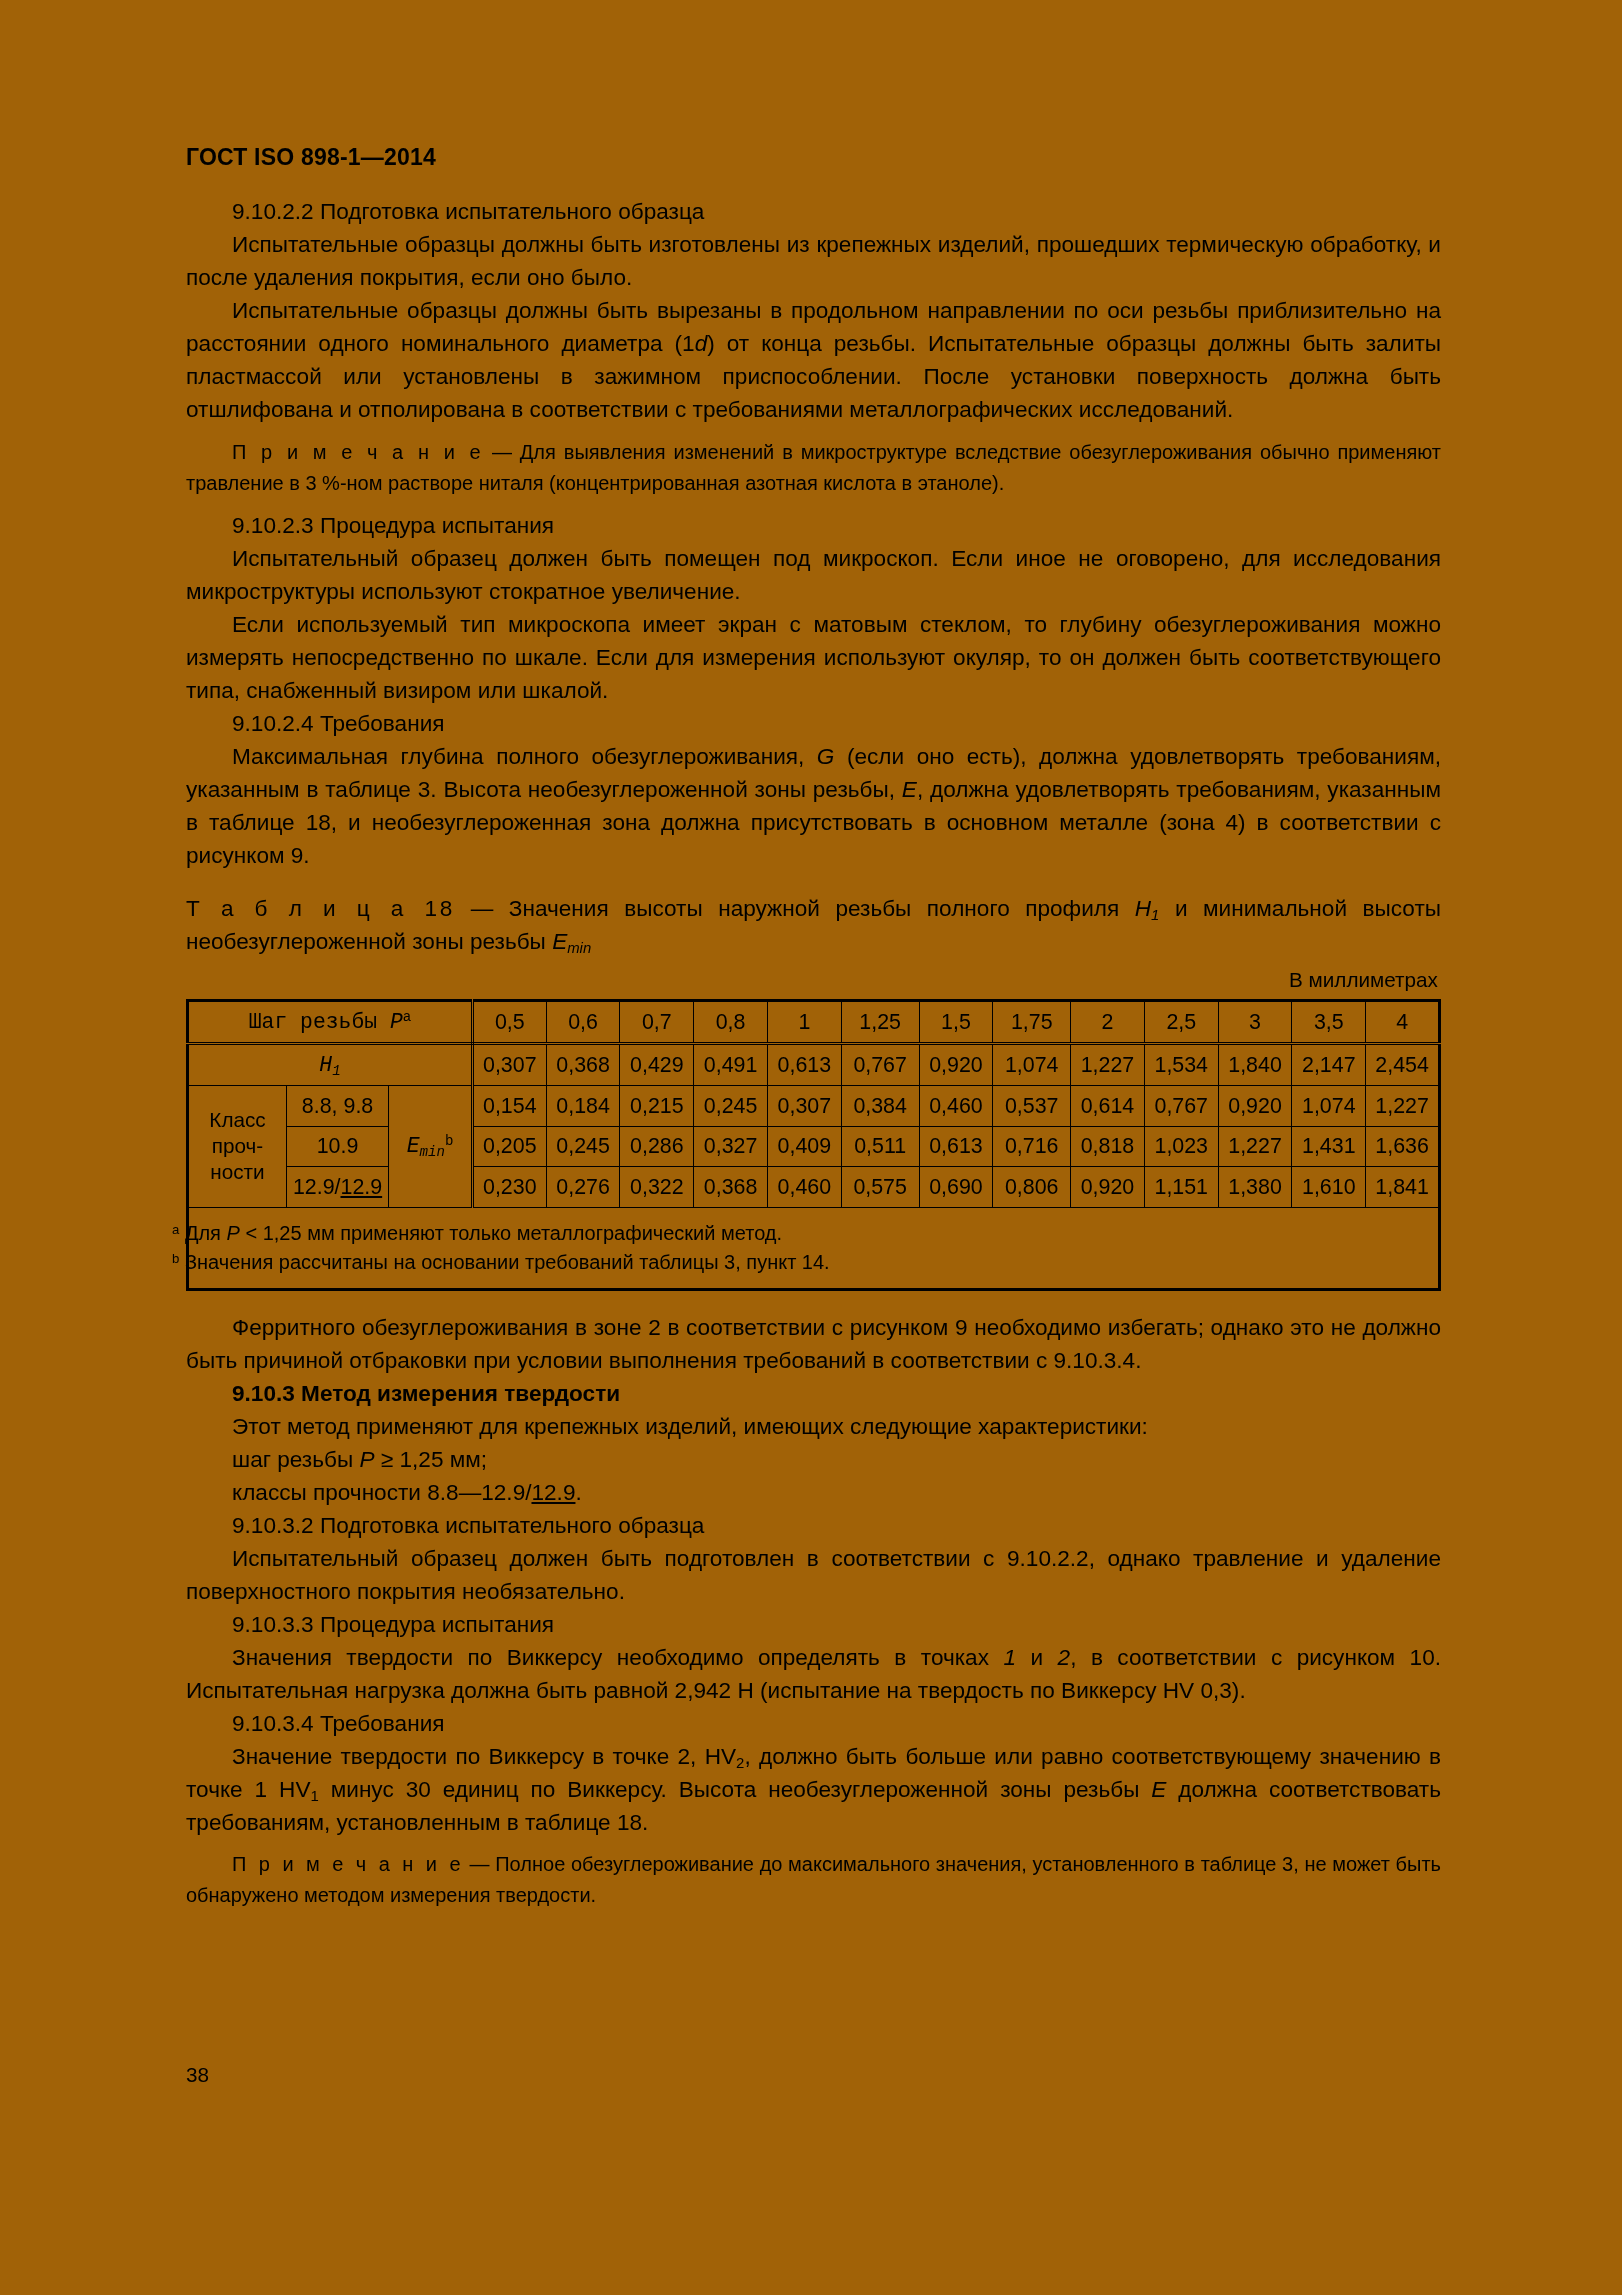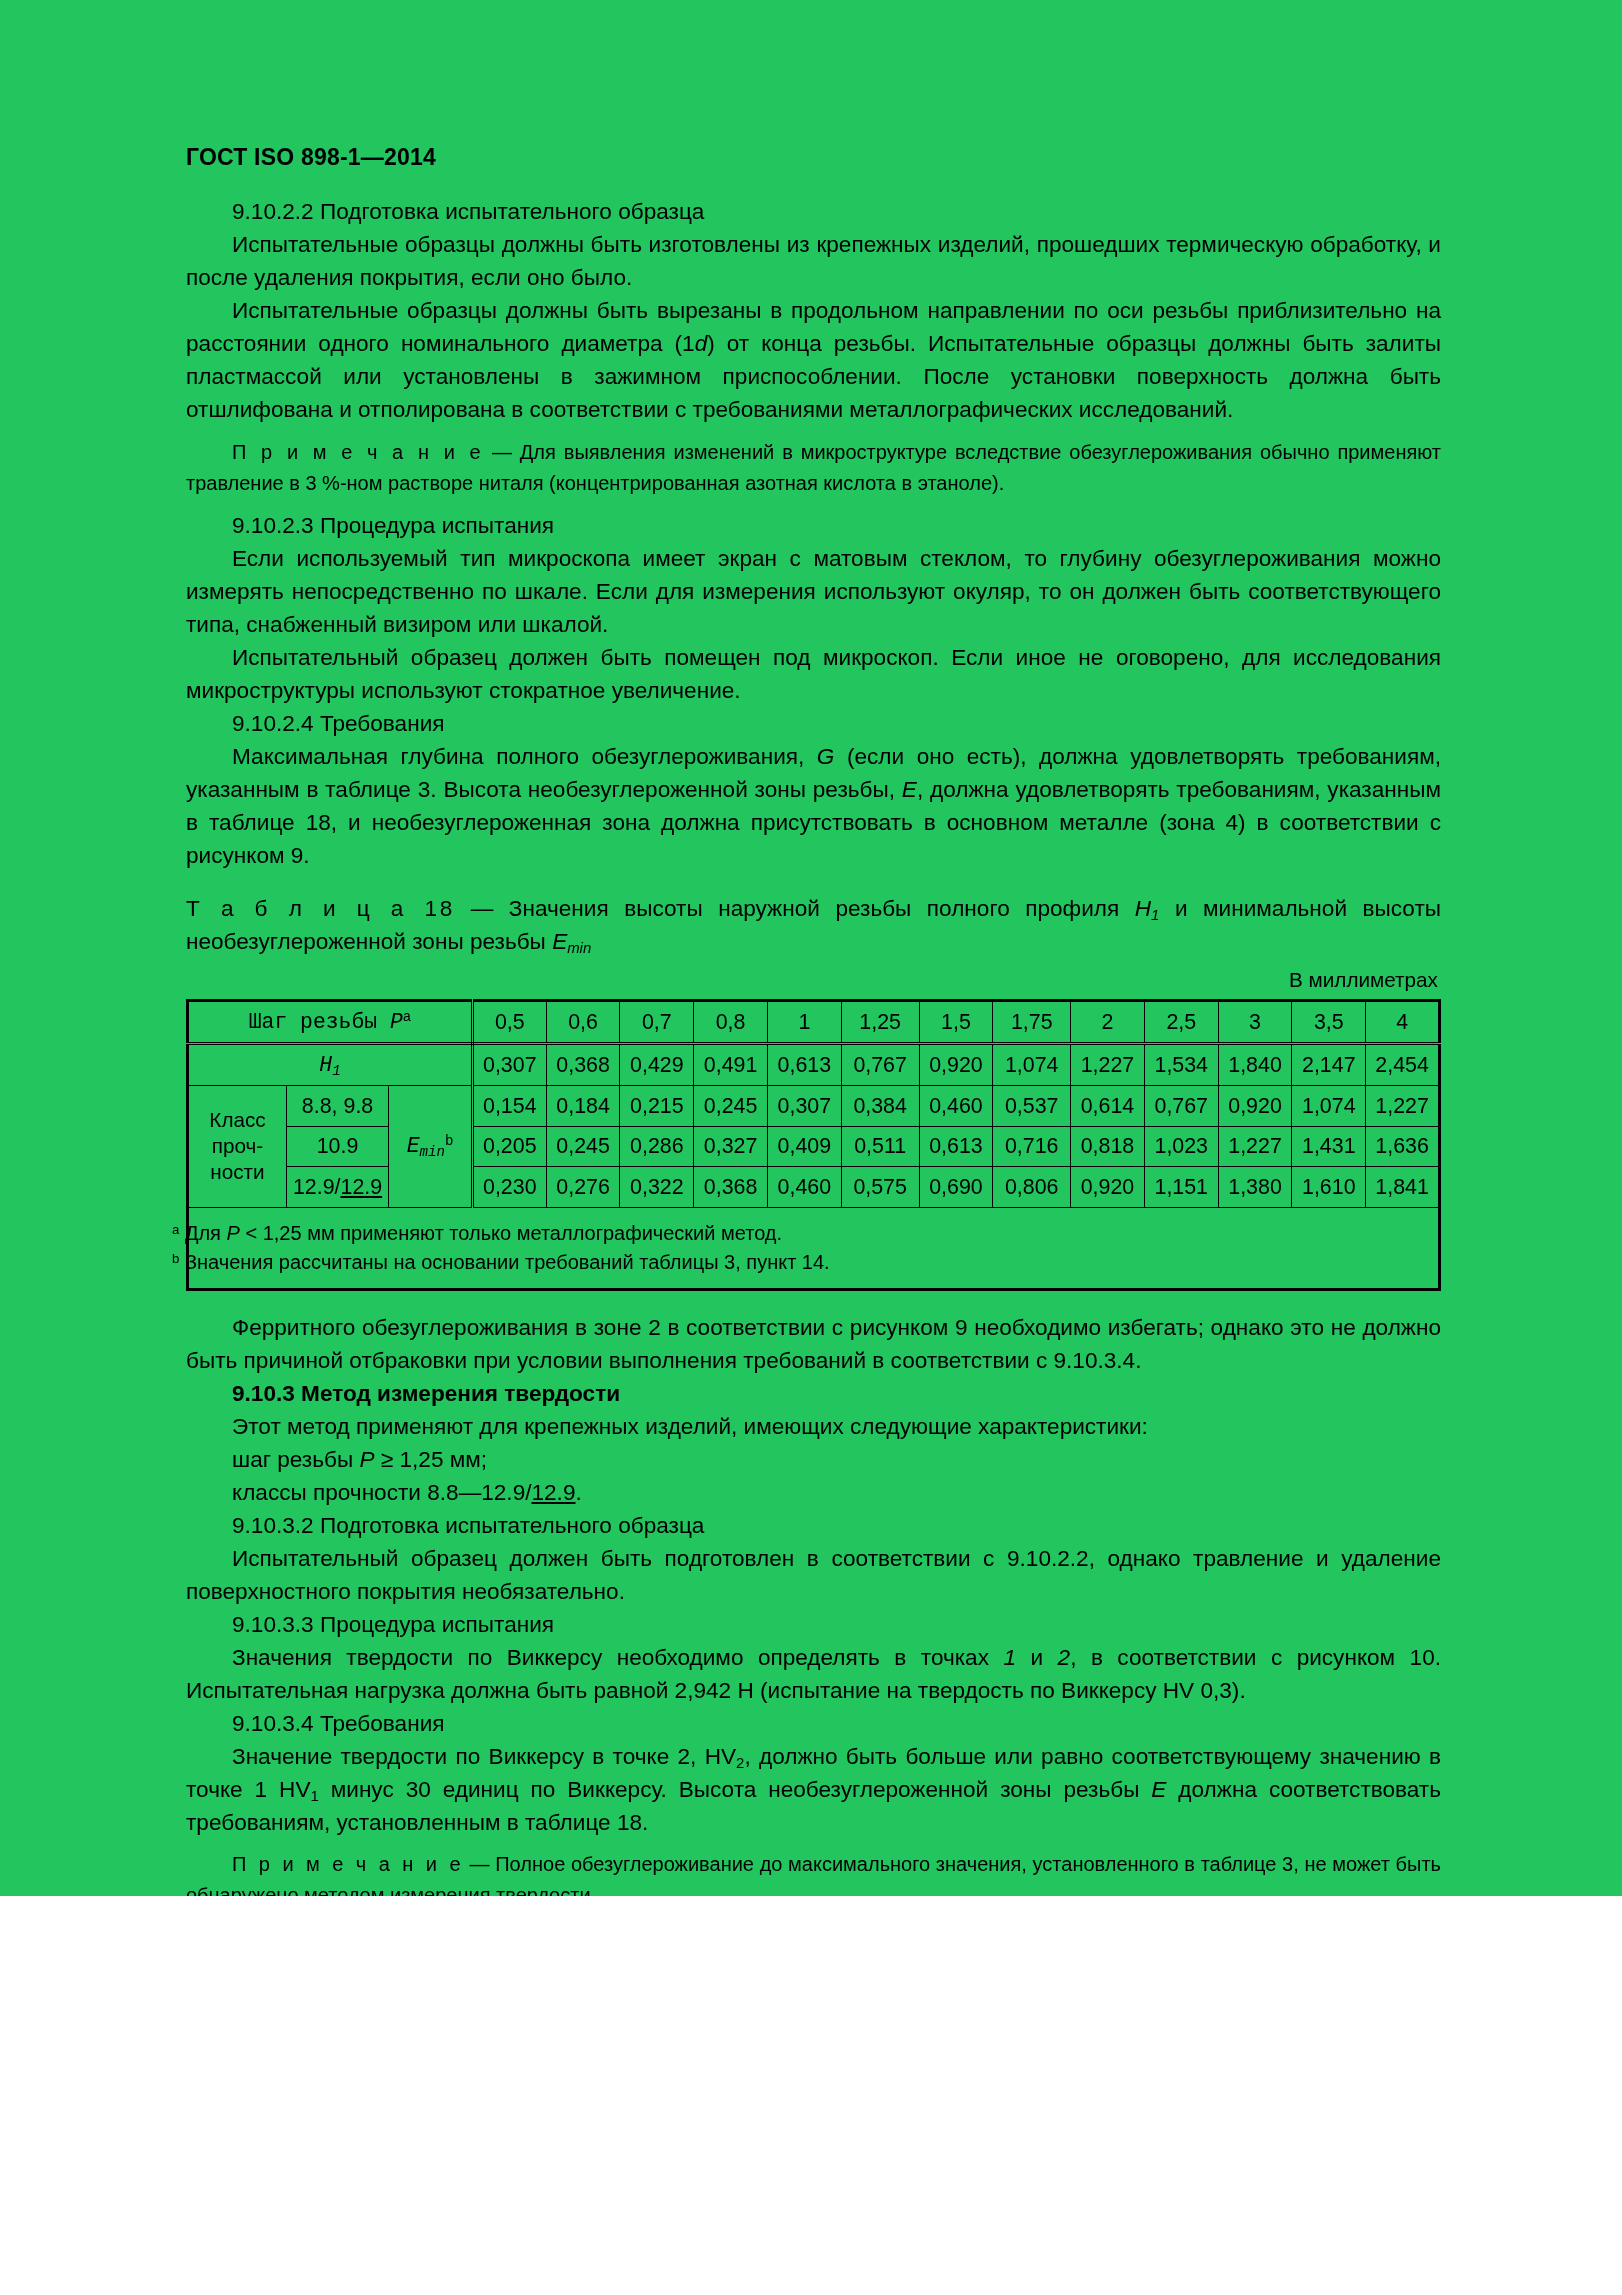"ГОСТ ISO 898-1—2014" .page { background: #22c55e -> #a16207; height: 1896px -> 2295px }
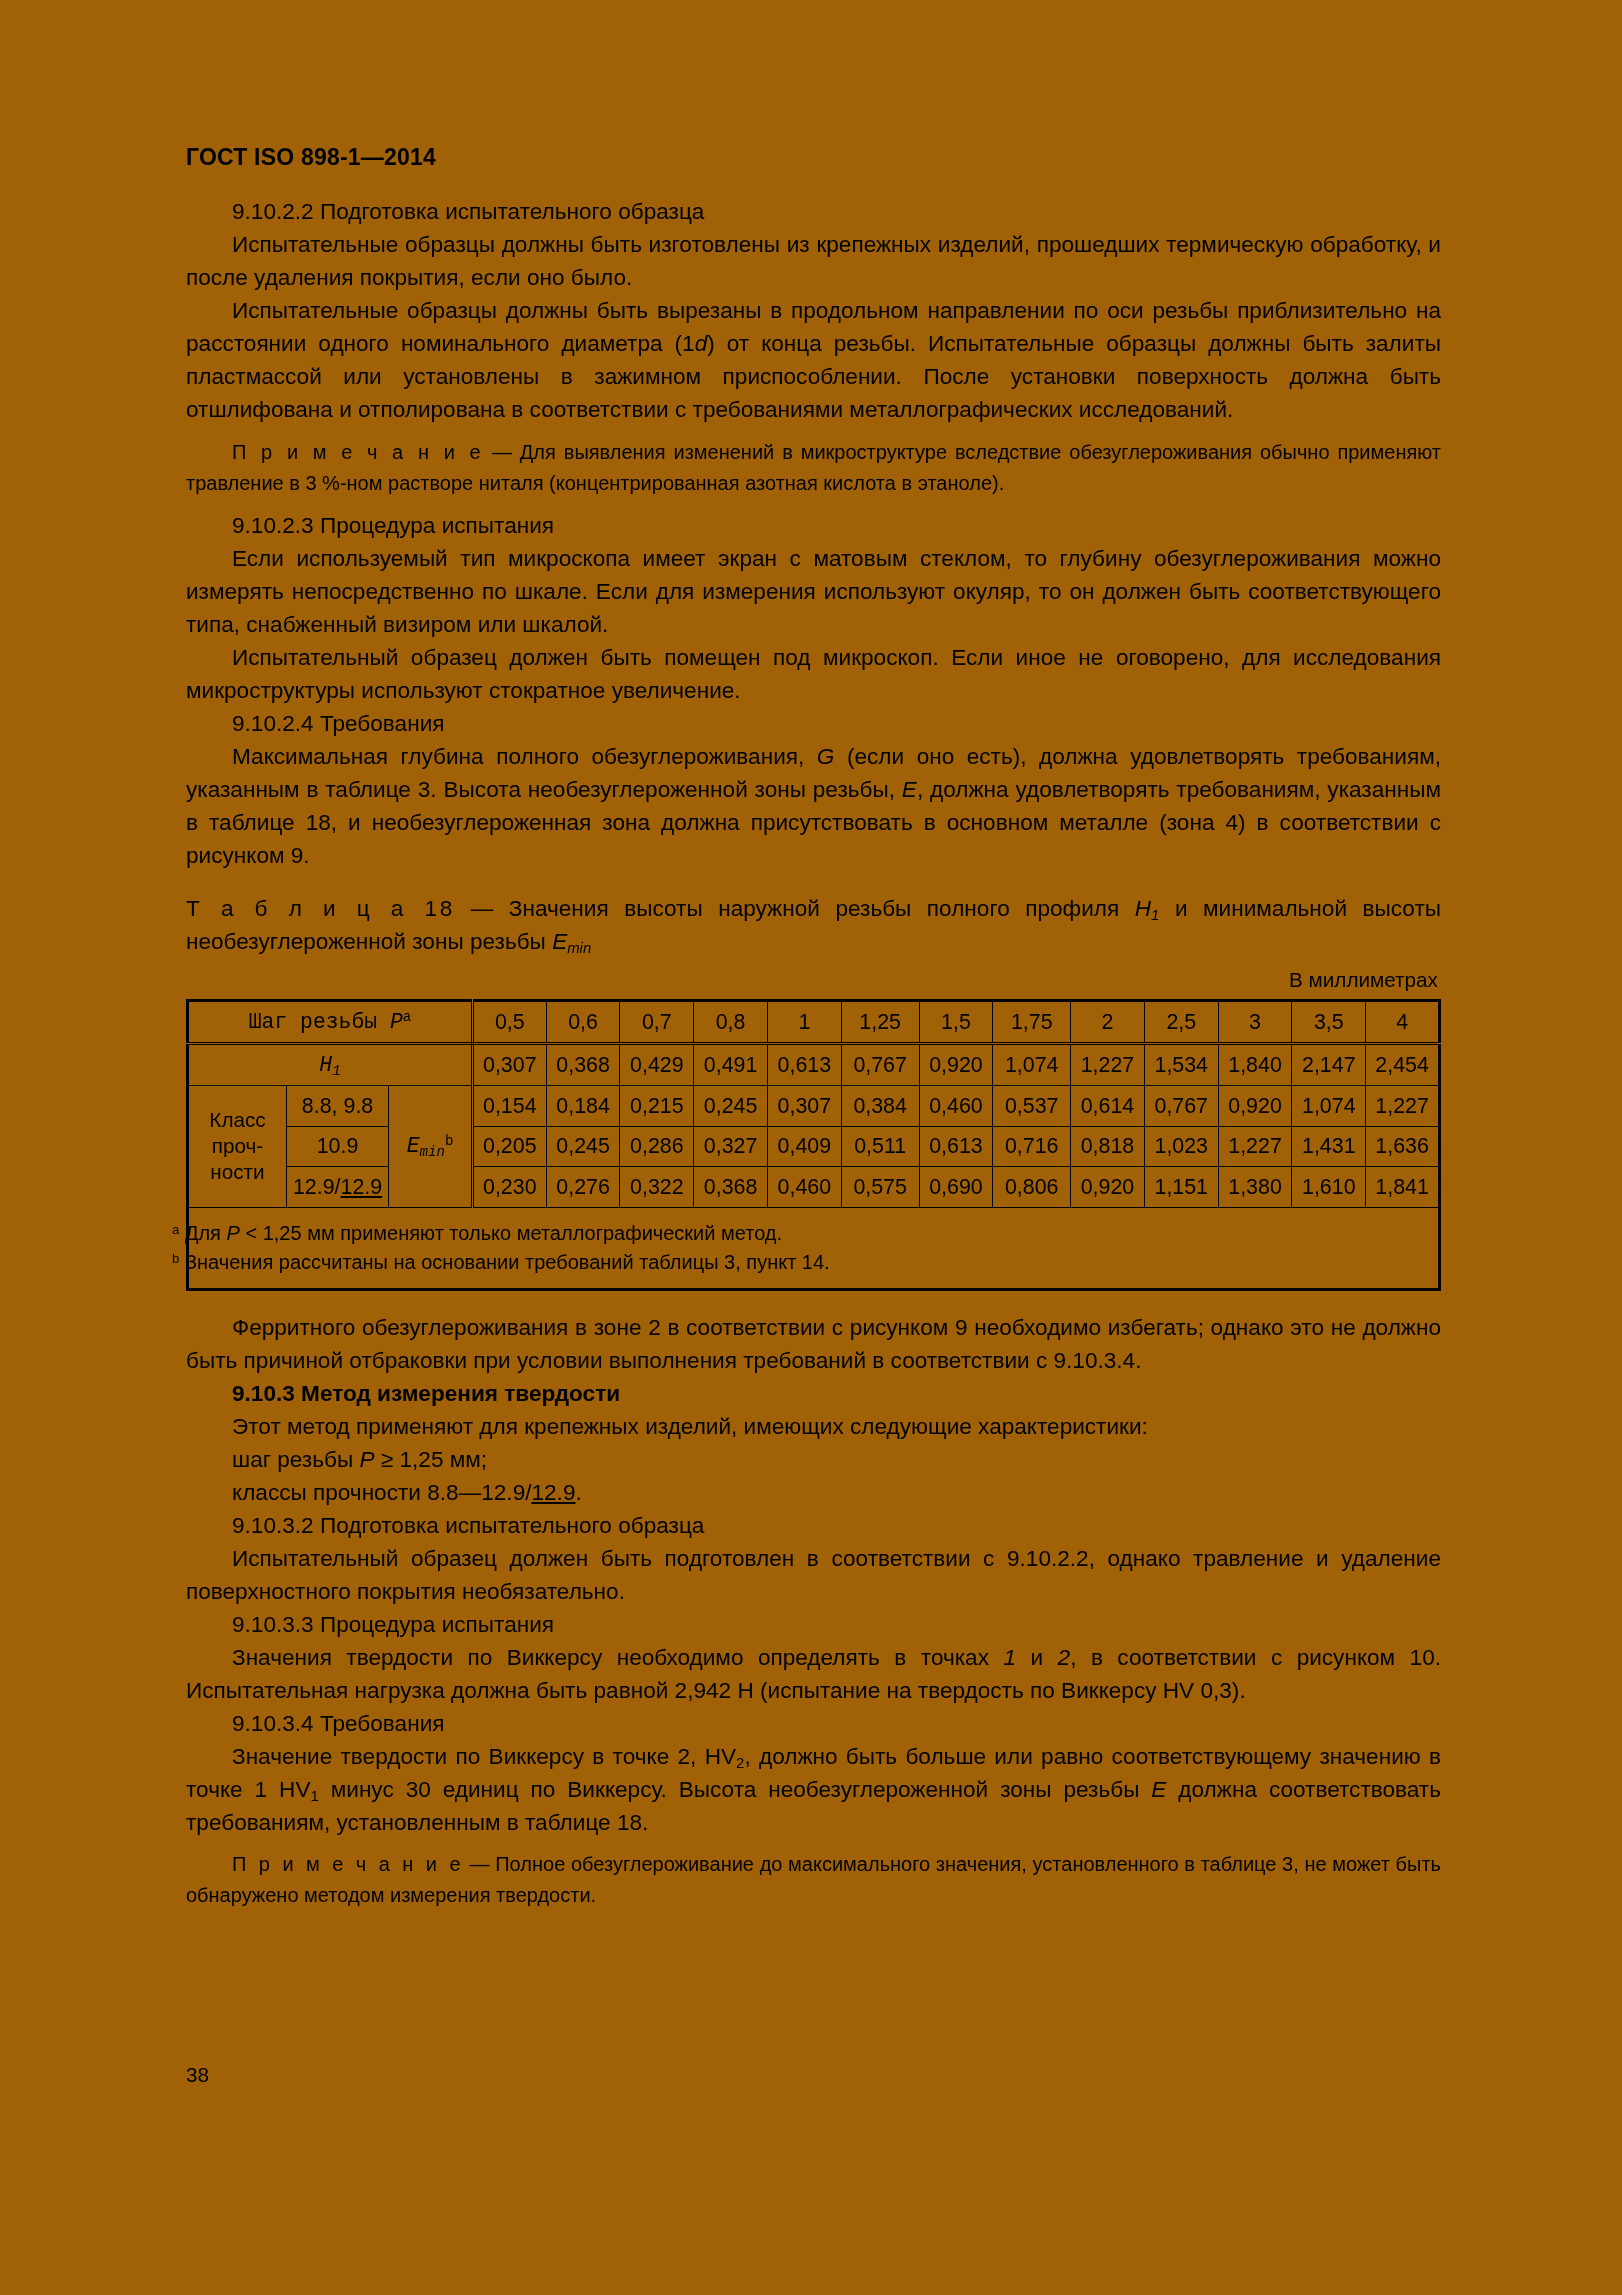"Если используемый тип микроскопа имеет" p.para { order: before "Испытательный образец должен быть помещен под" -> after "Испытательный образец должен быть помещен под" }
